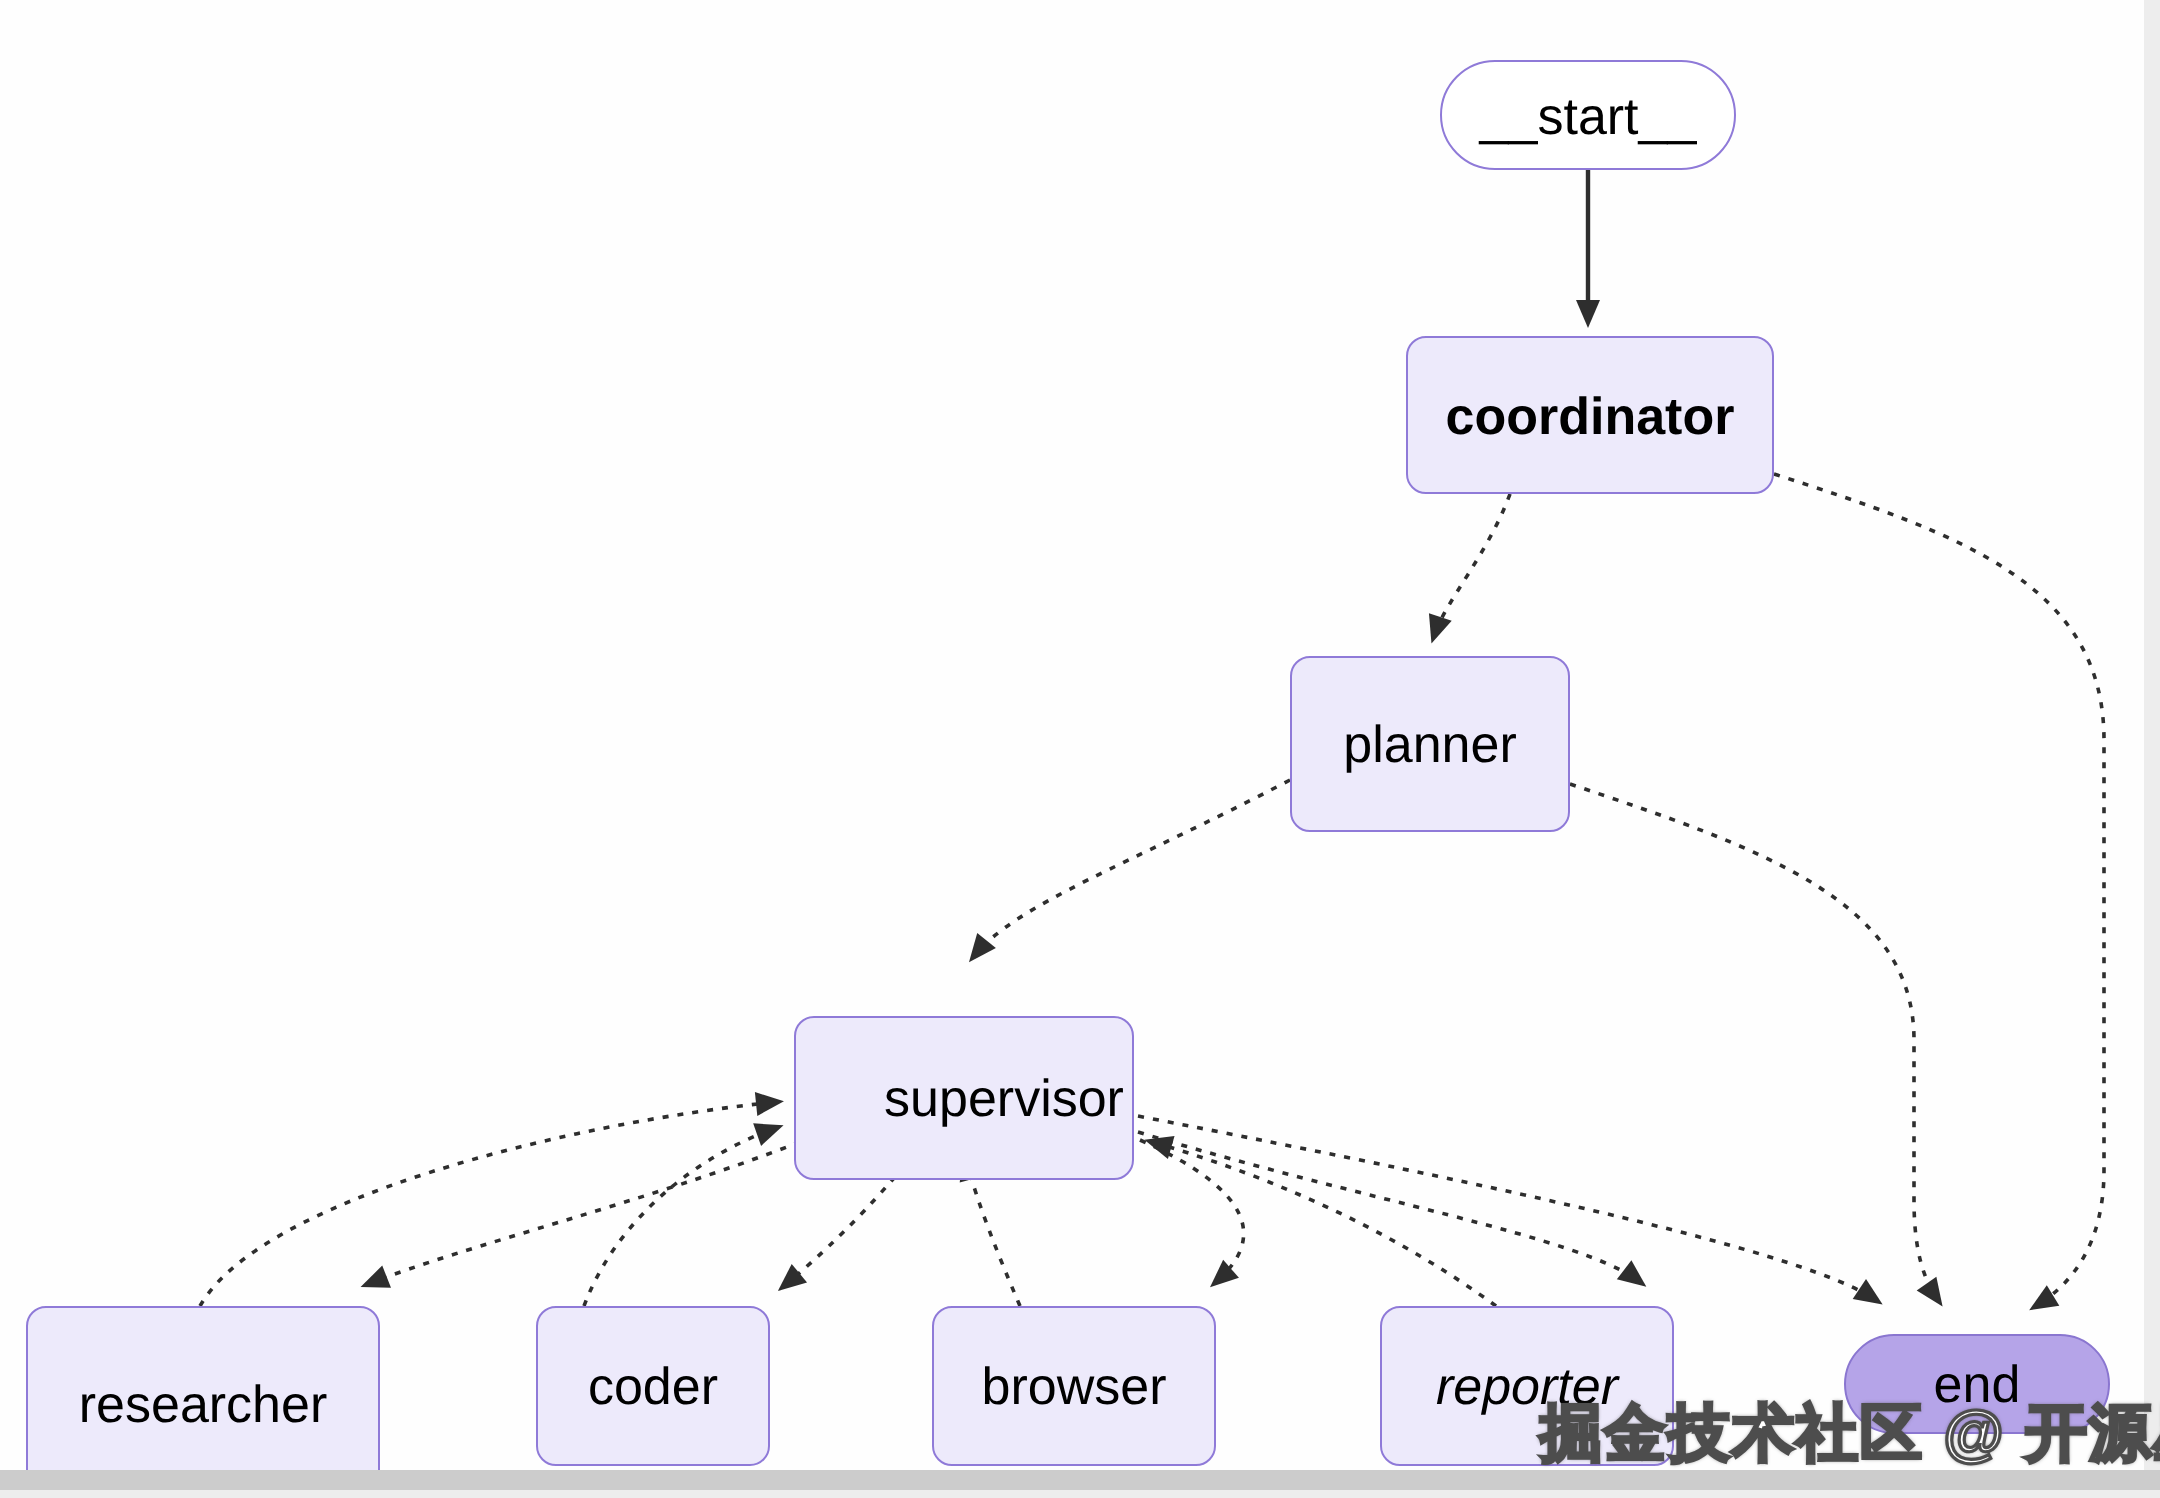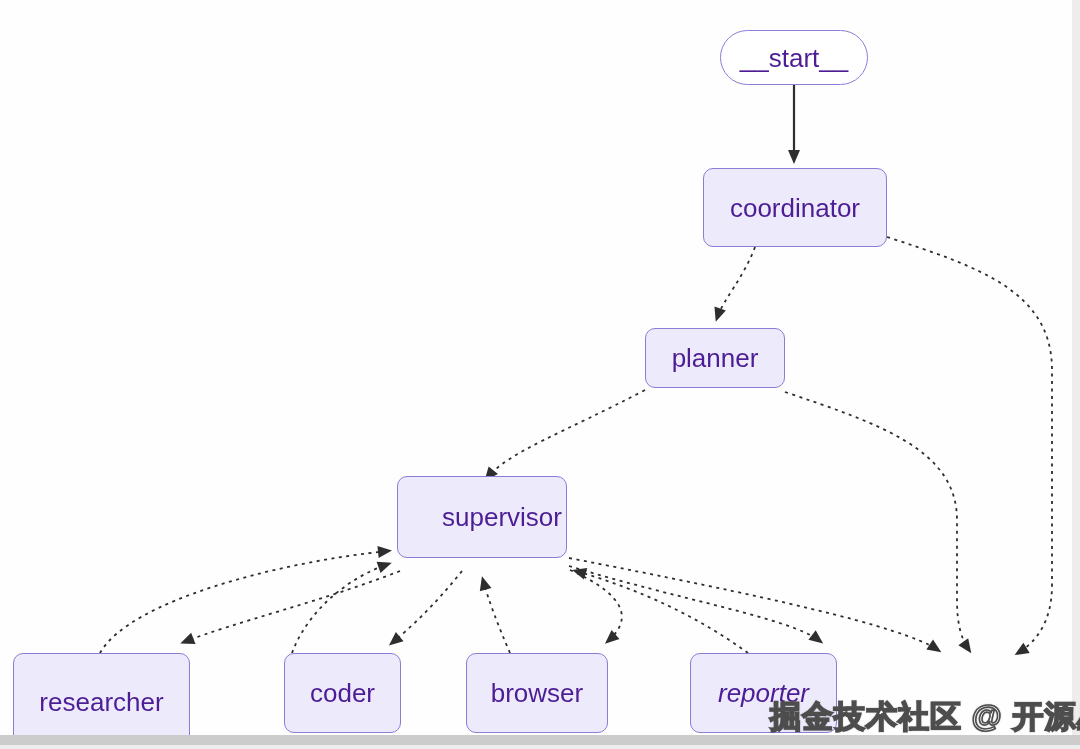"__start__" .node { color: #4c1d95 -> #000000 }
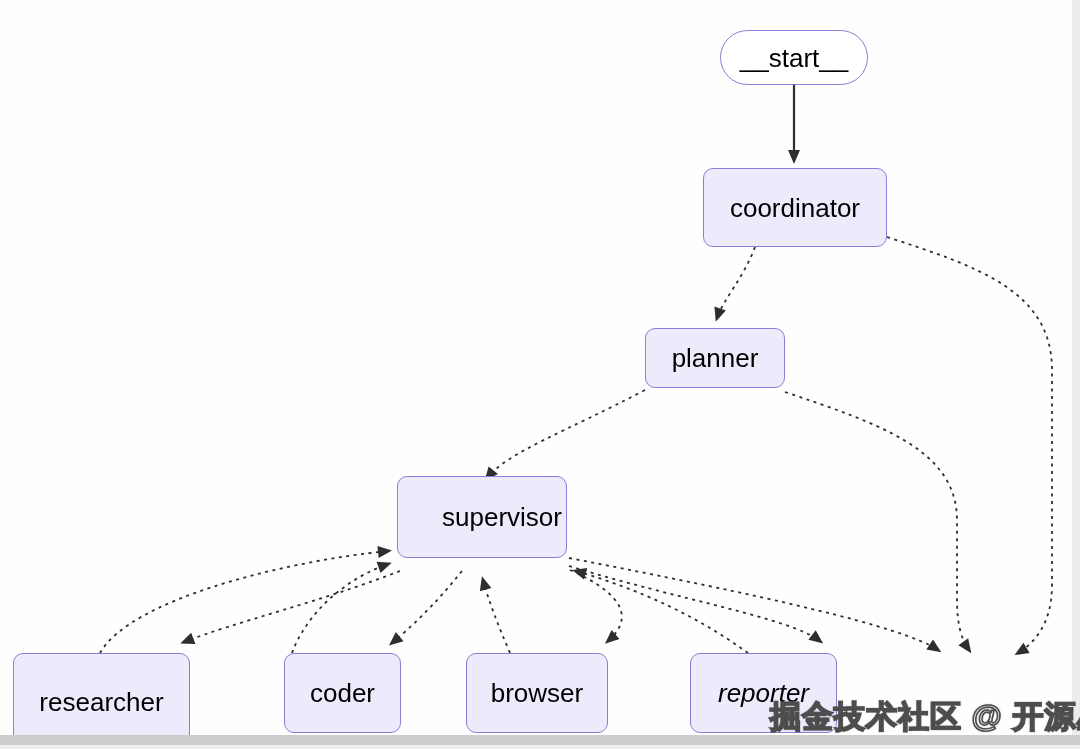"coordinator" .node-coordinator { font-weight: none -> bold }
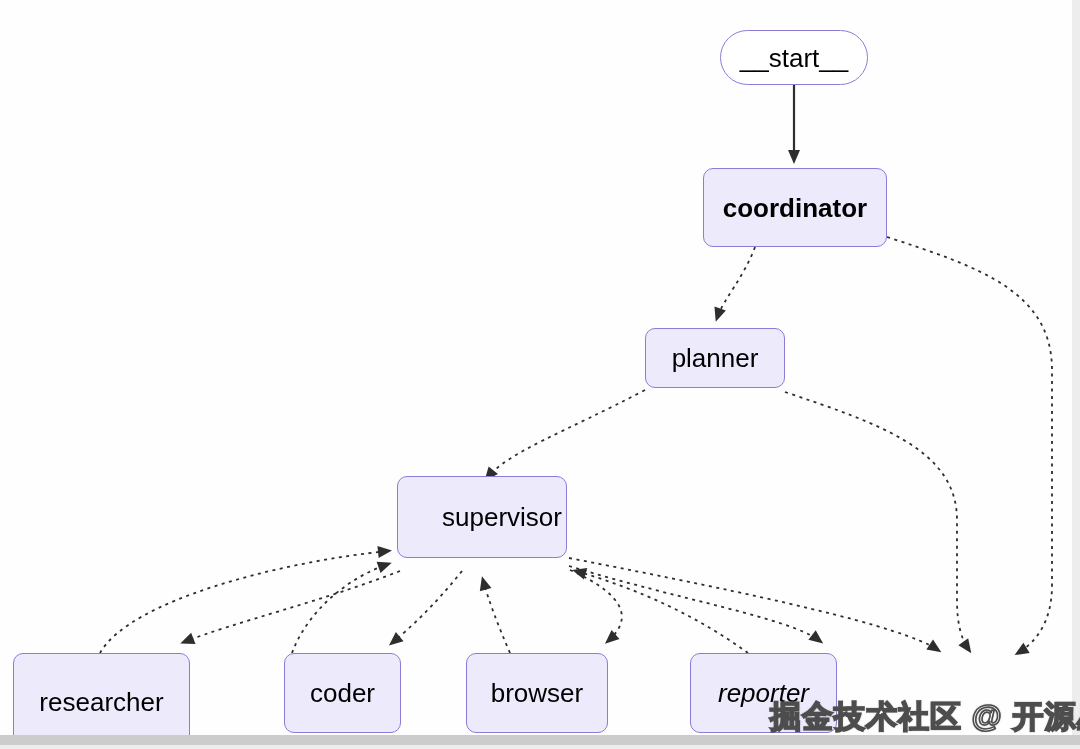"planner" .node-planner { height: 60px -> 88px }
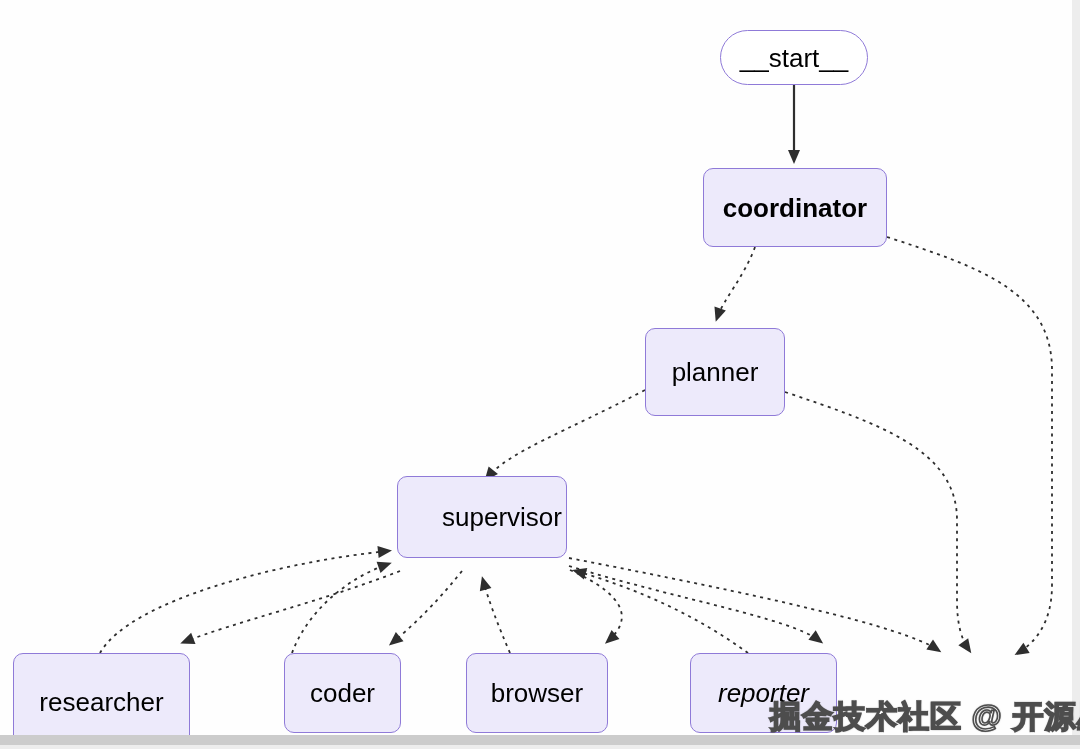"supervisor" .node-supervisor { top: 476px -> 508px }
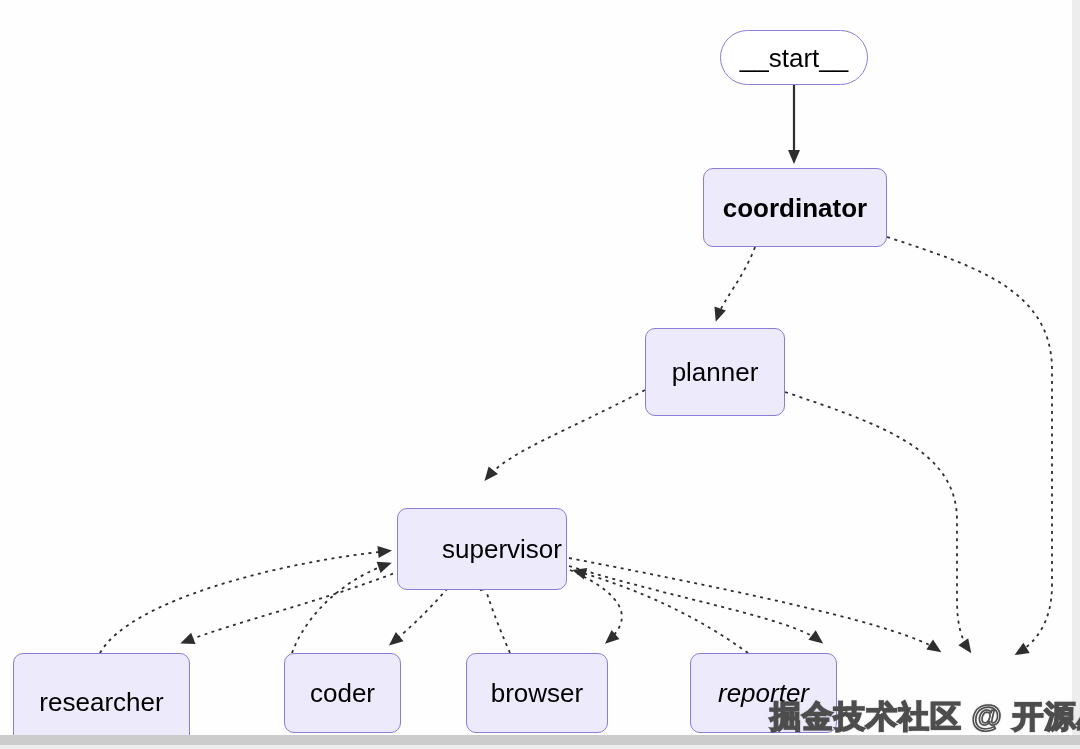"coder" .node-coder { left: 284px -> 268px }
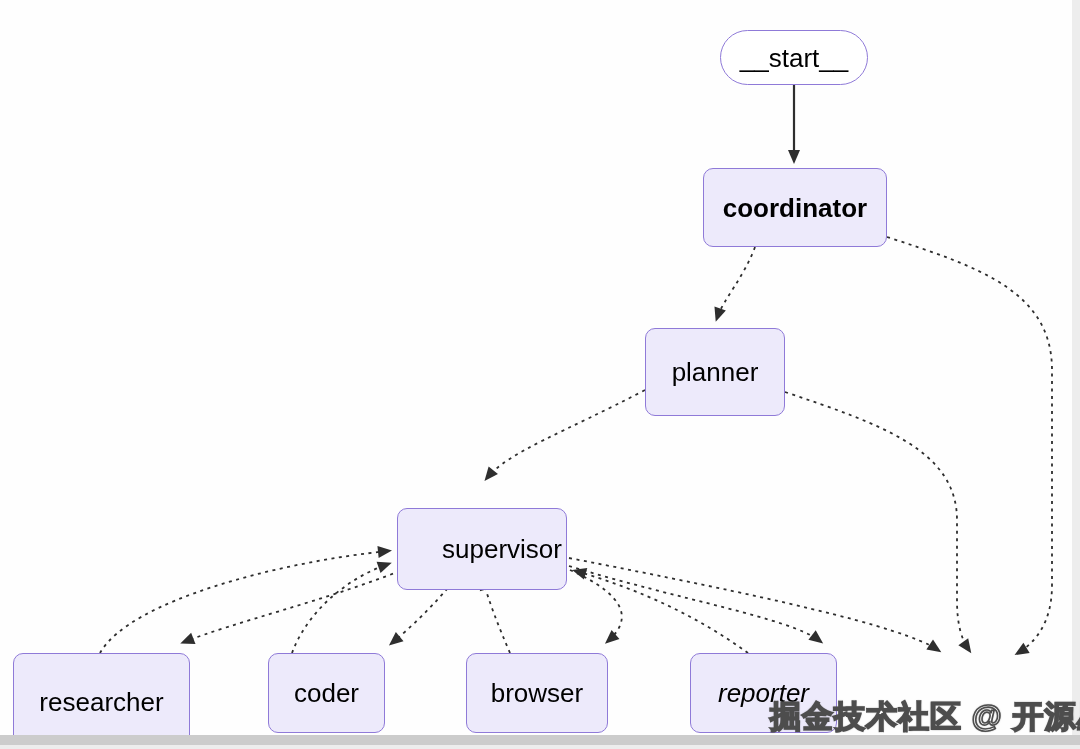"end" div.node { html: none -> <div> <span>end</span> </div> }
